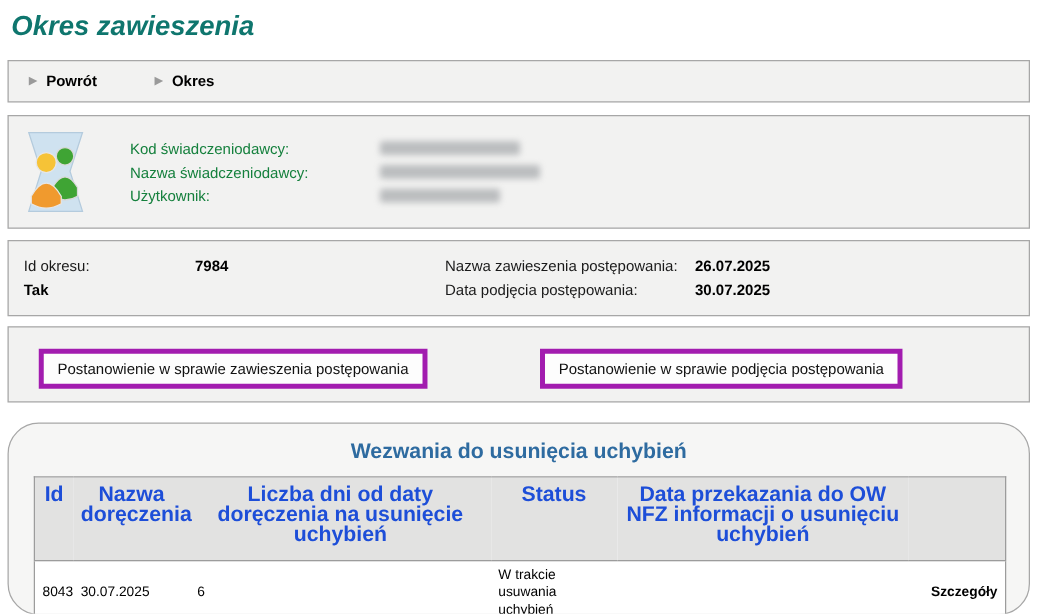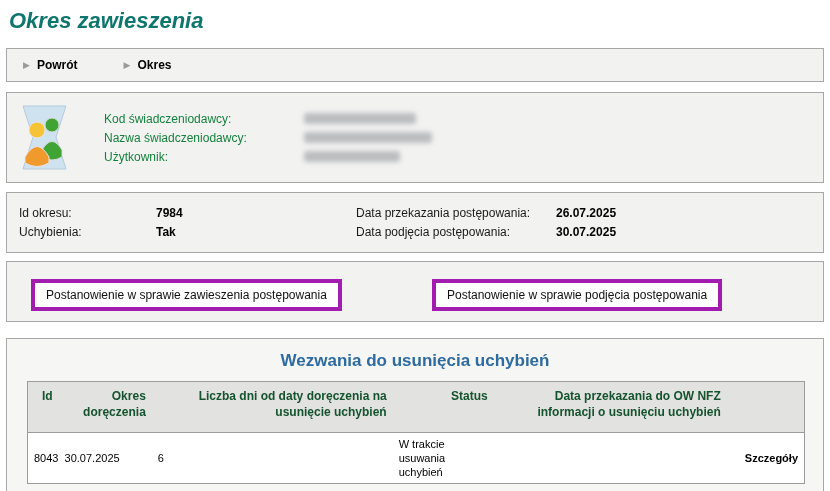"Data przekazania postępowania:" span.dlabel { text: Data przekazania -> Nazwa zawieszenia }
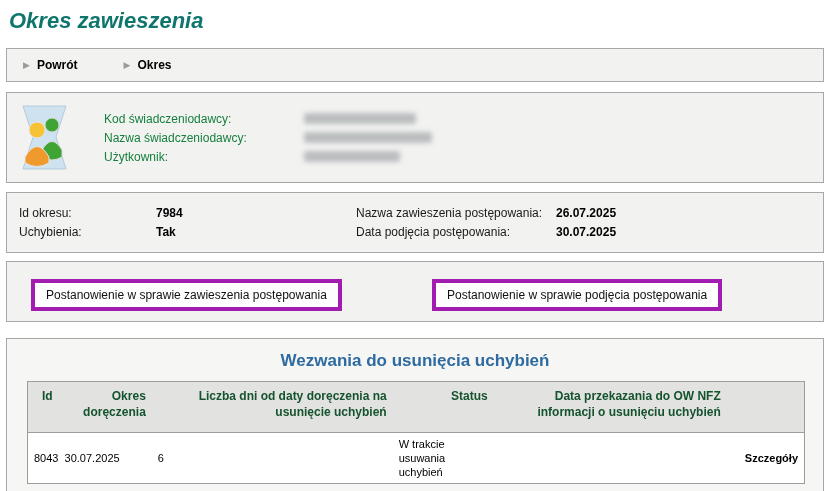"Uchybienia:" span.dlabel { html: <span>Uchybienia:</span> -> none }
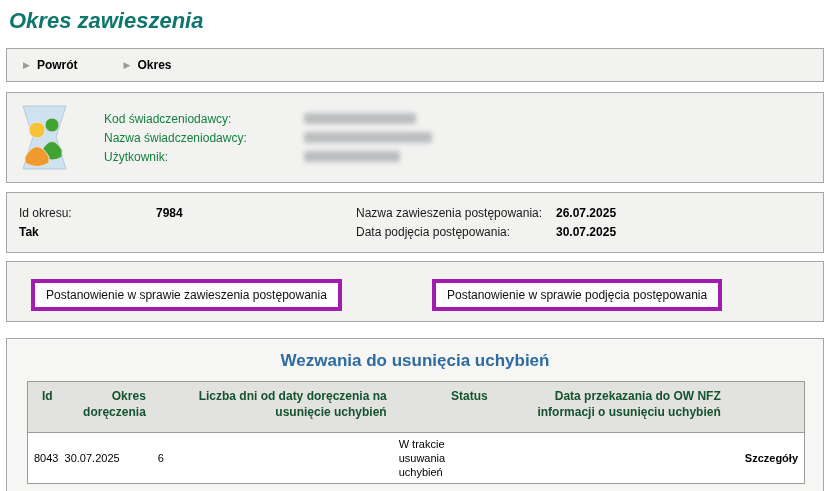"Wezwania do usunięcia uchybień" .table-panel { border-radius: none -> 25px }
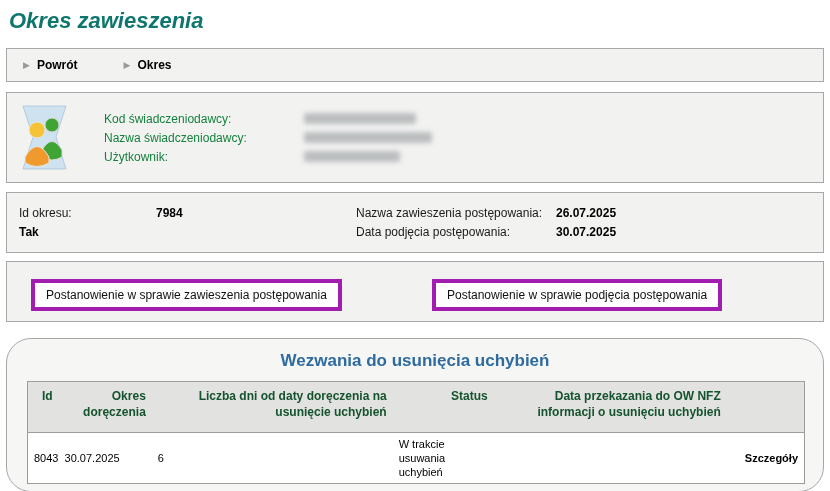"Id" table.calls thead th { color: #14532d -> #1d4ed8; font-size: 12px -> 17px; text-align: right -> center }
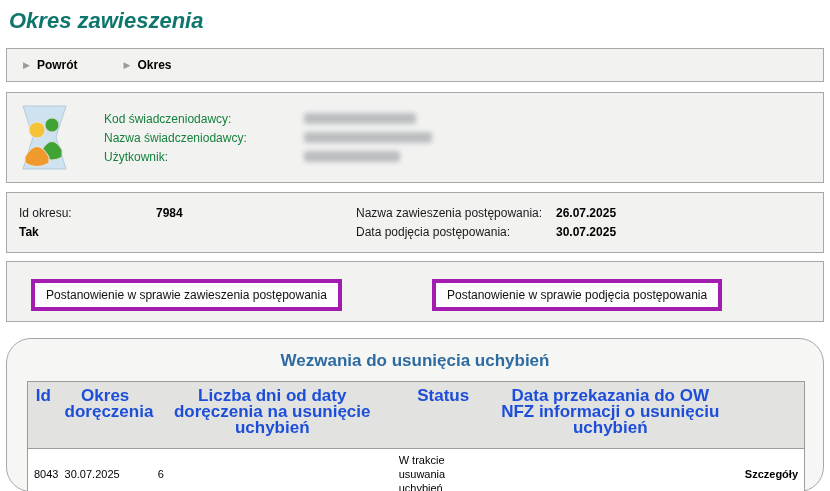"Okres doręczenia" th { text: Okres -> Nazwa }
